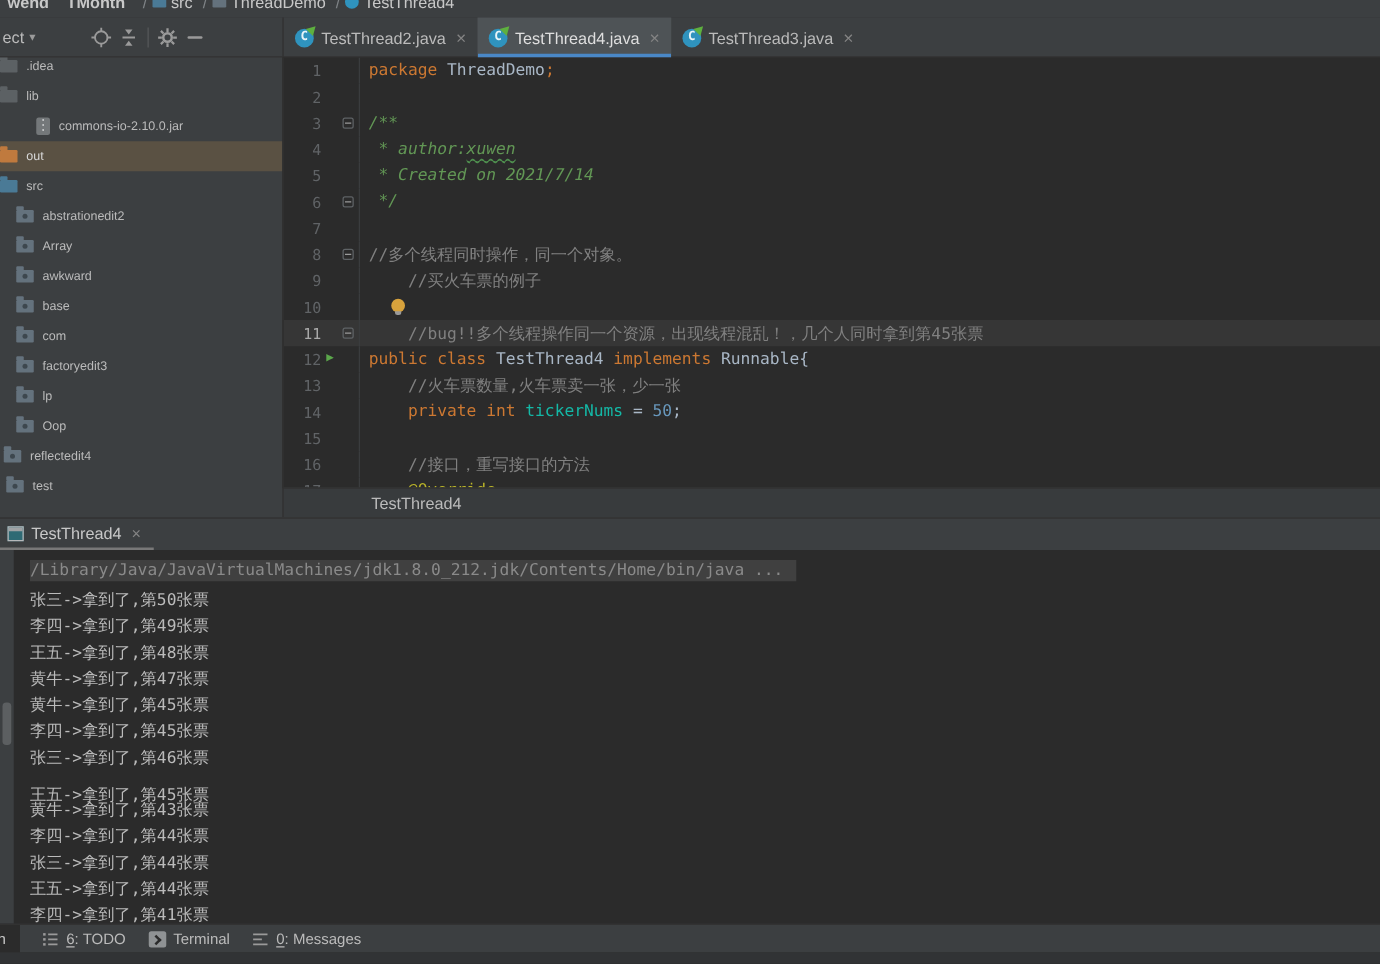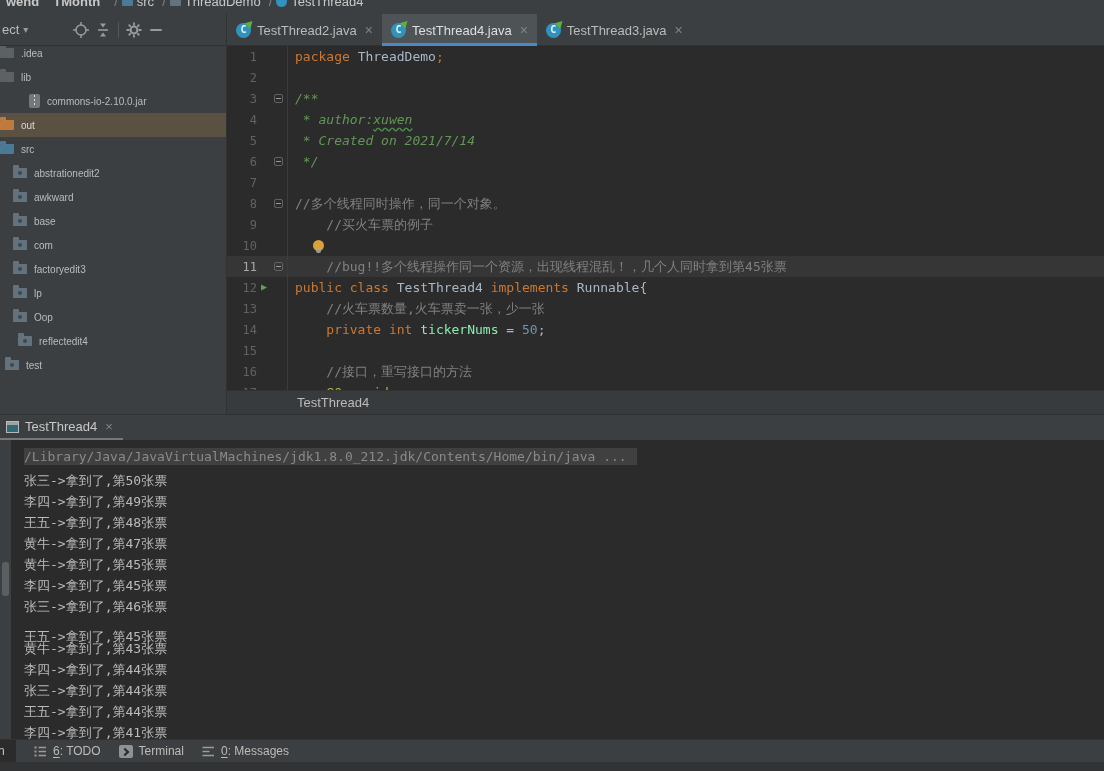"Array" div.tree-item { html: none -> <div> <span></span> <span>Array</span> </div> }
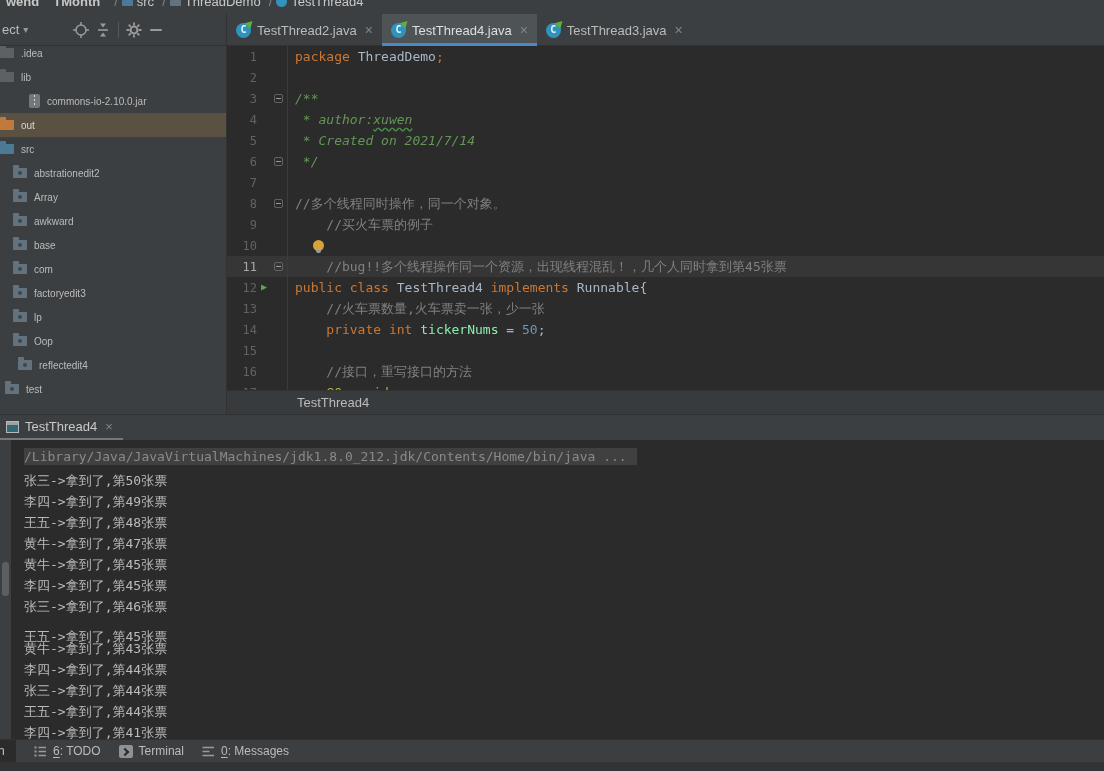"tickerNums" .tk-field { color: #86efac -> #14b8a6 }
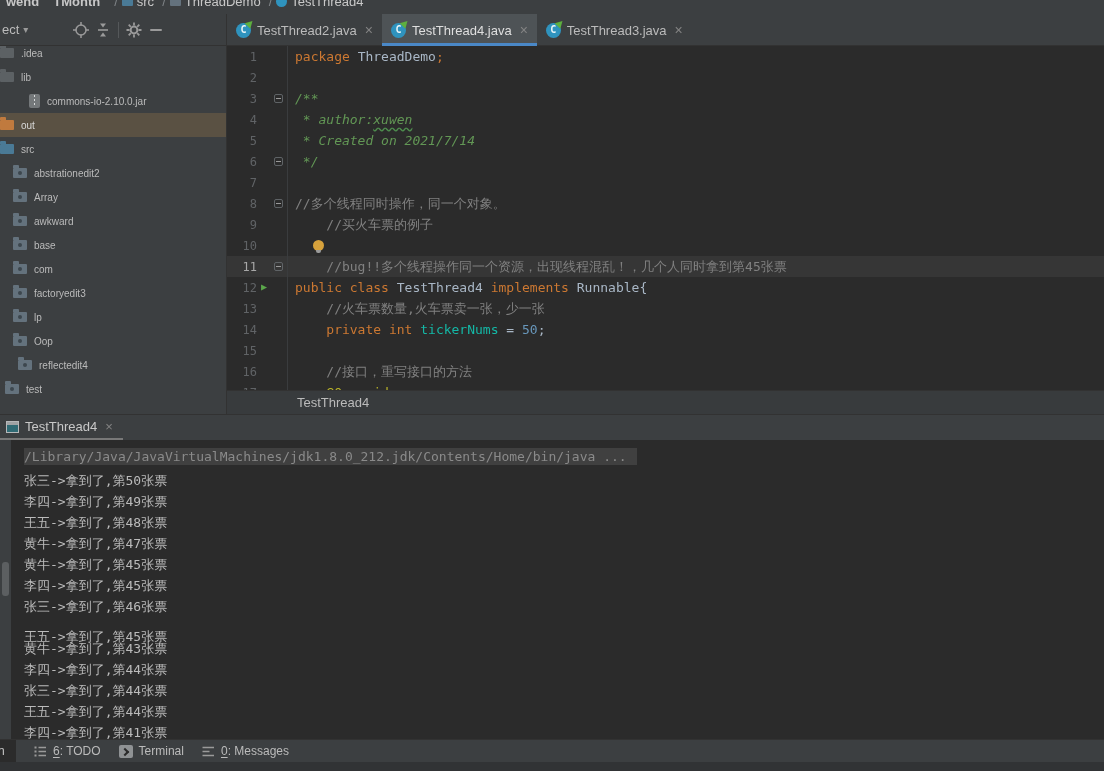"reflectedit4" div.tree-item { padding-left: 18px -> 3px }
